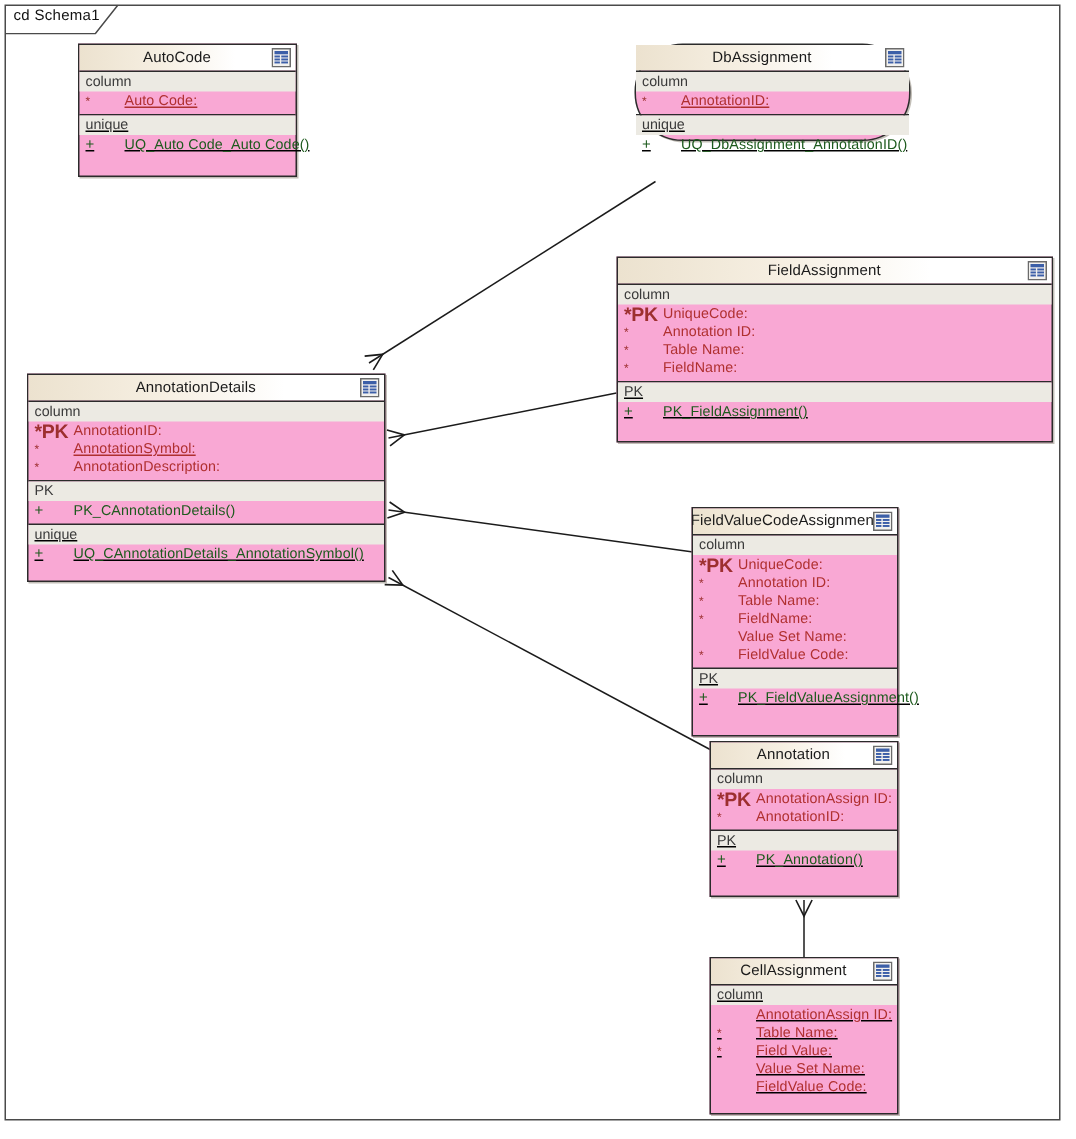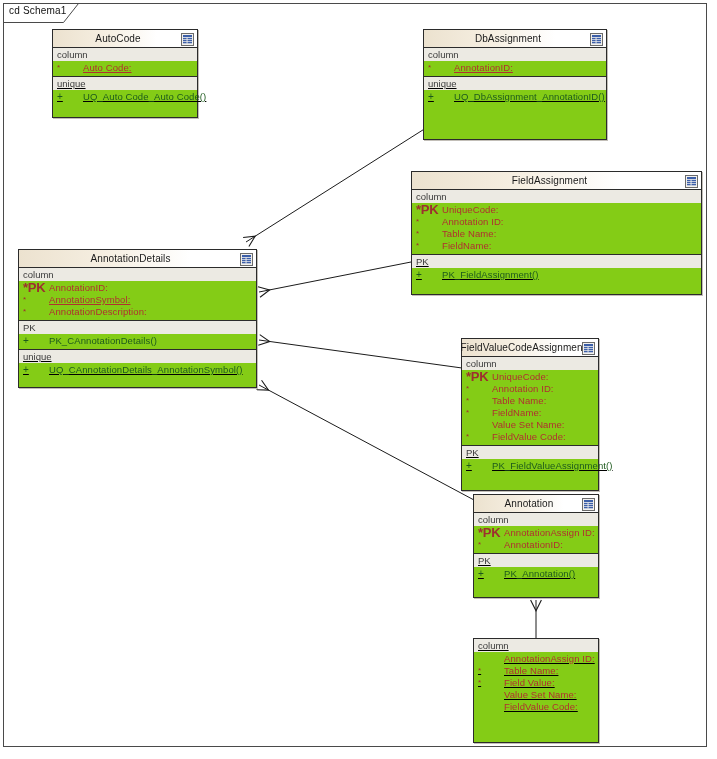"AutoCode" .cls { background: #84cc16 -> #f9a8d4 }
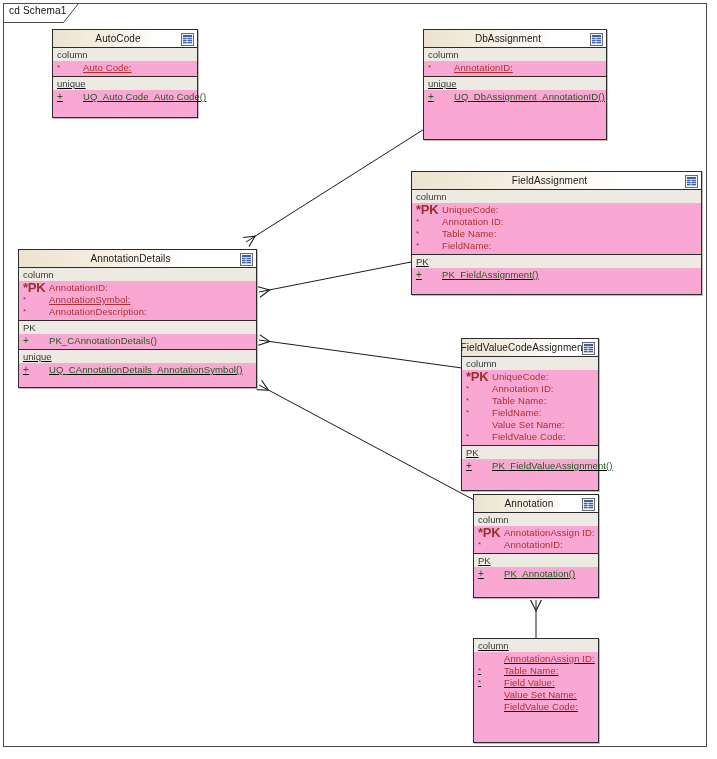"DbAssignment" div.cls { border-radius: none -> 32px; height: 111px -> 65px }
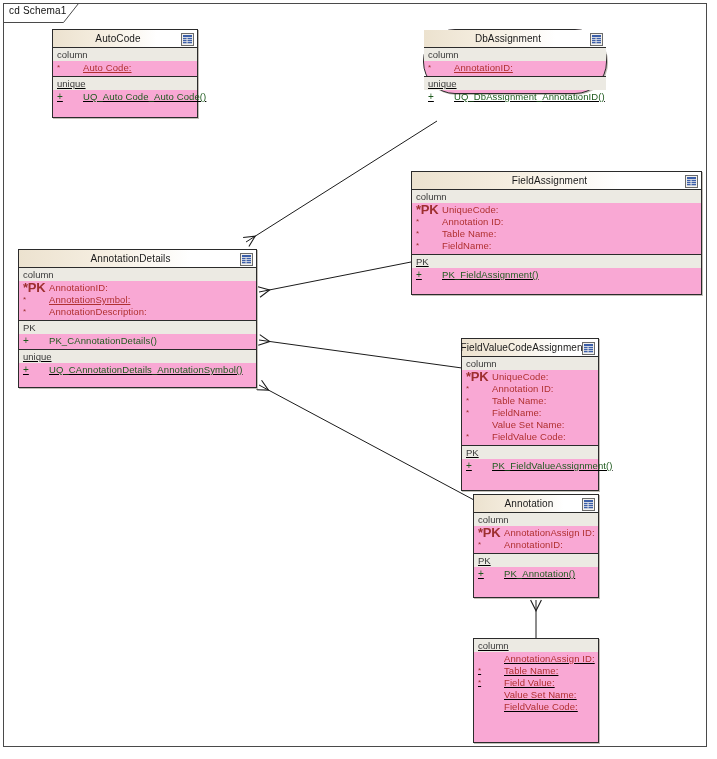"CellAssignment" div.cls-hdr { html: none -> <div> <span>CellAssignment</span> <span><svg> <rect></rect> <rect></rect> <rect></rect> <rect></rect> <rect></rect> <rect></rect> </svg></span> </div> }
